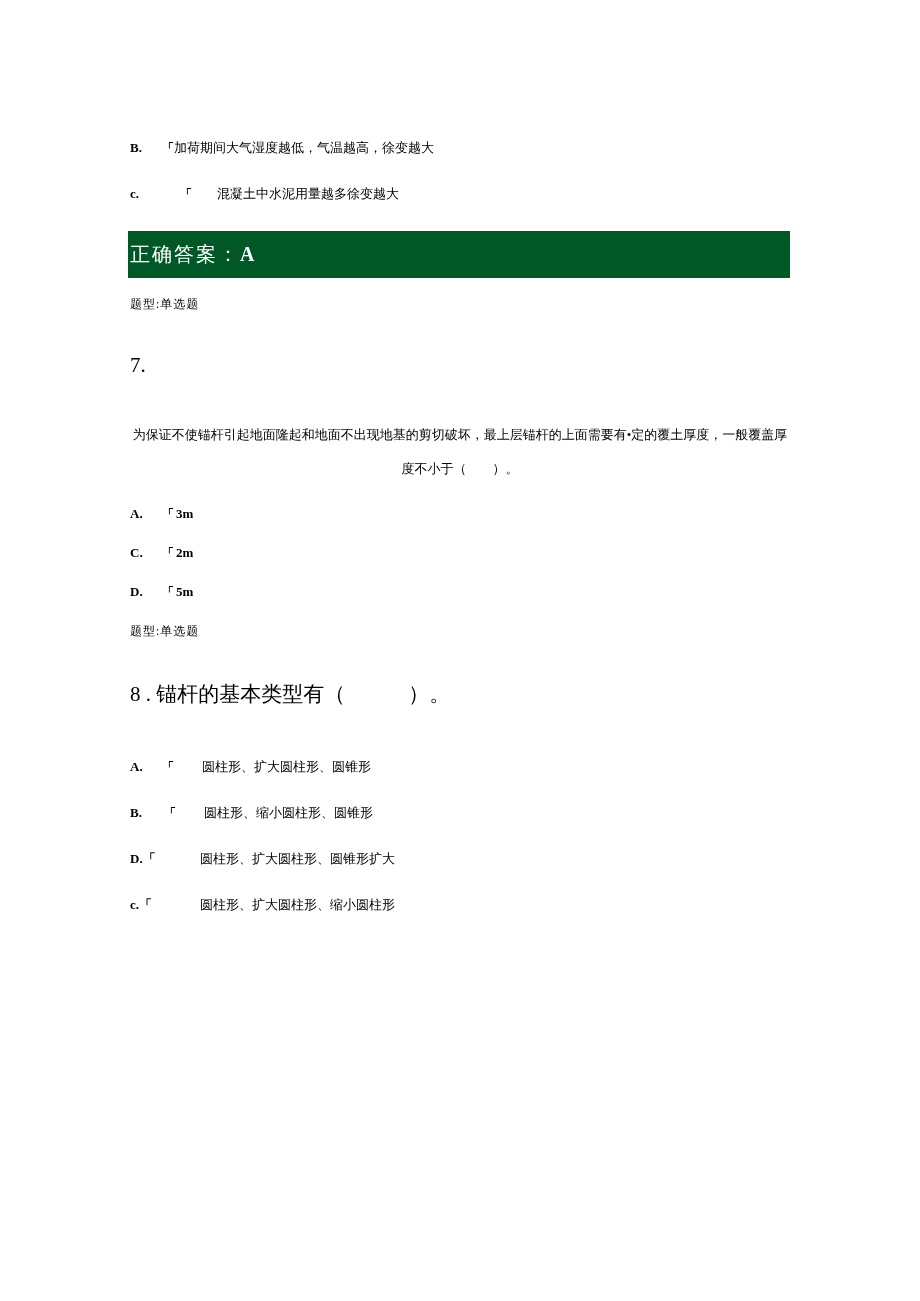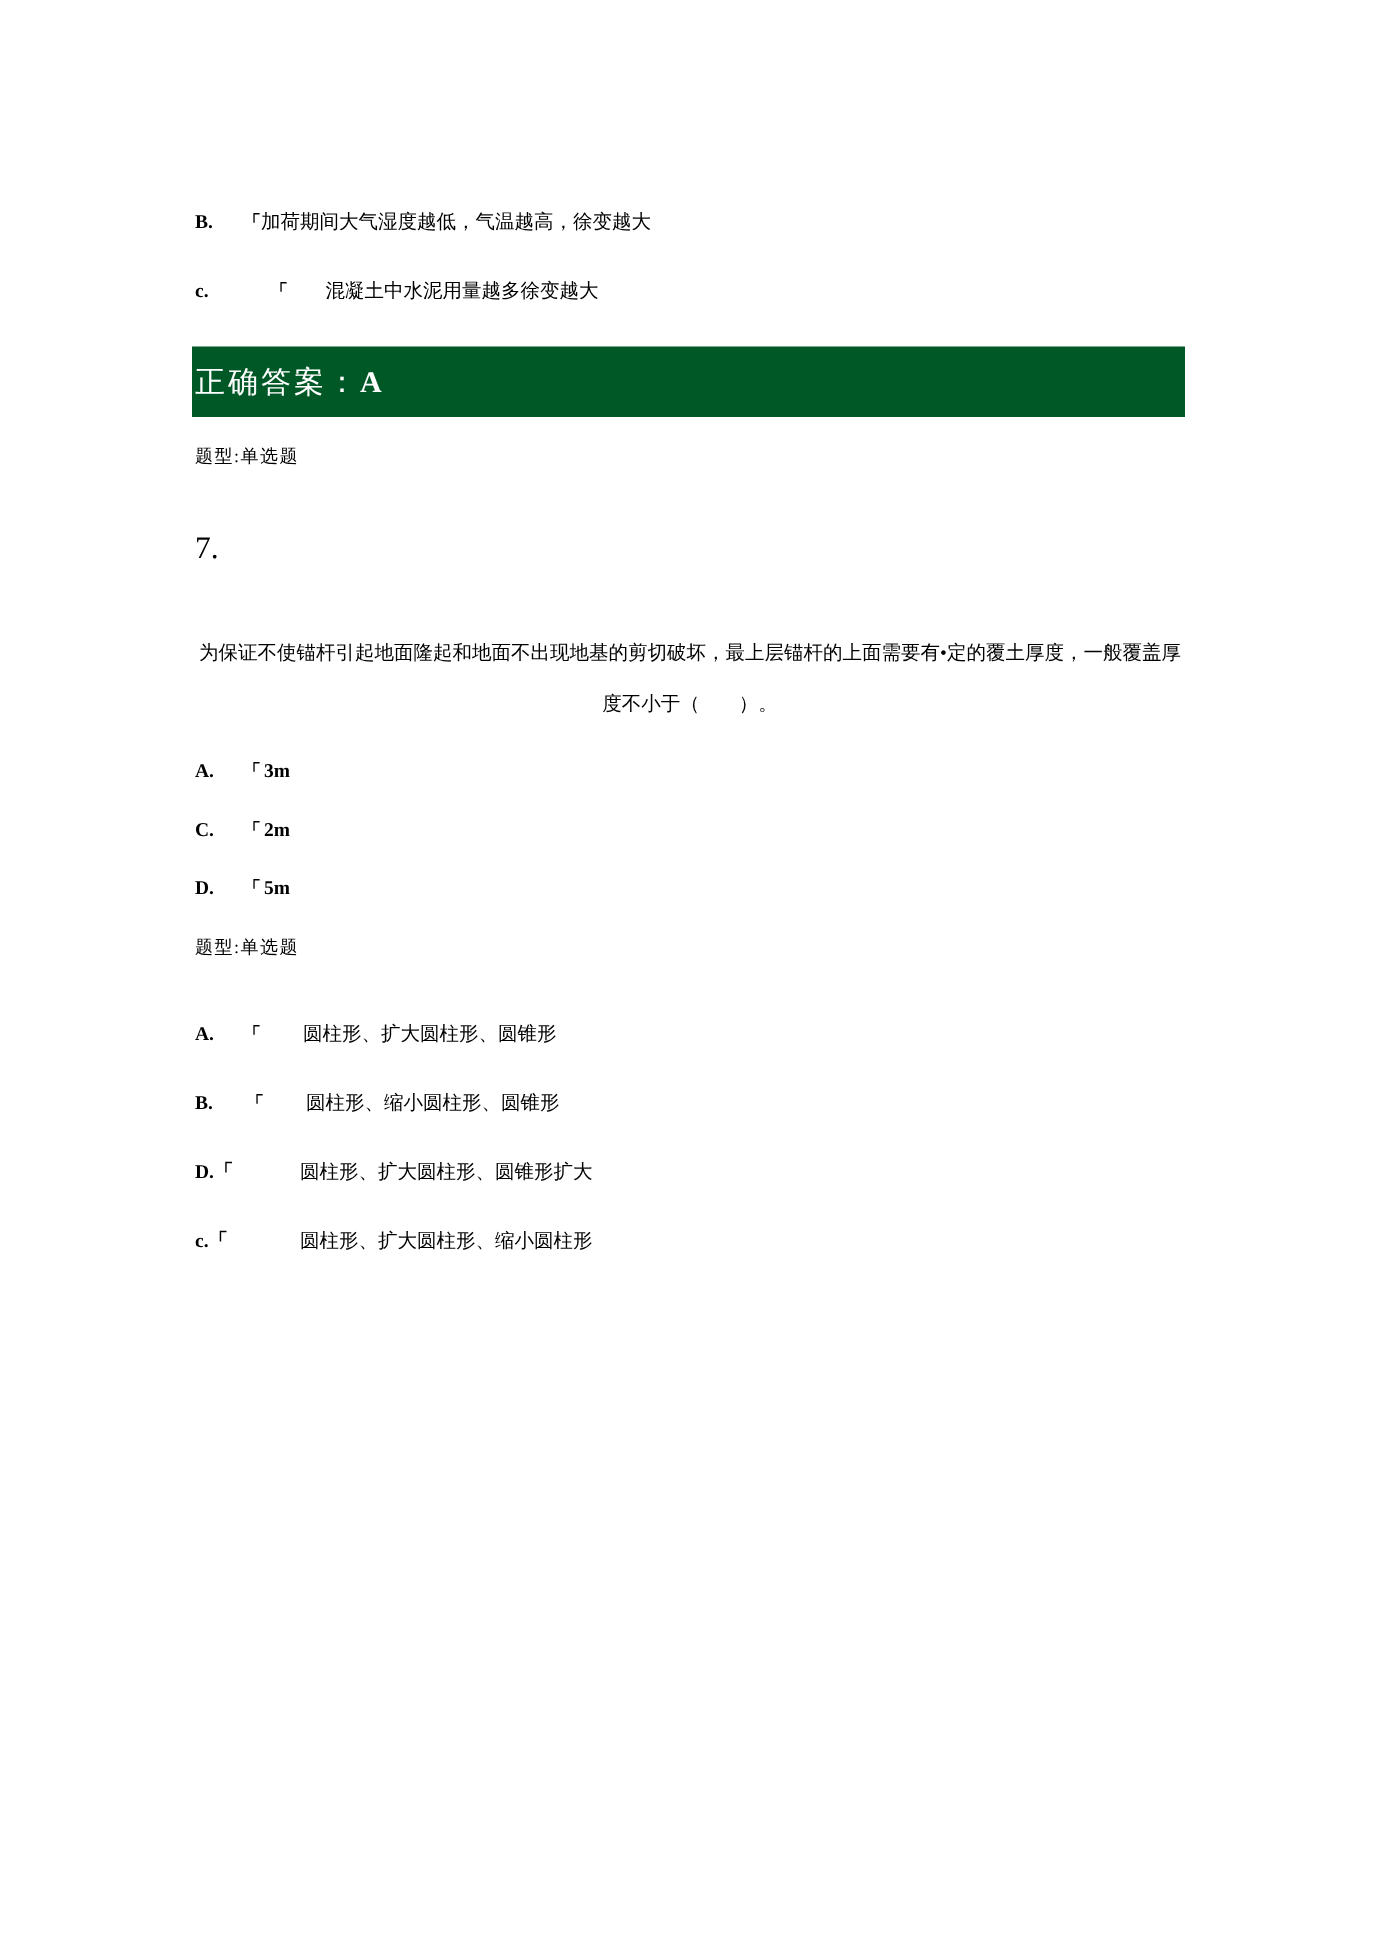"8 . 锚杆的基本类型有（ ）。" div.qnum { html: none -> <div> <span>8</span><span> . </span><span>锚杆的基本类型有（ ）。</span> </div> }
